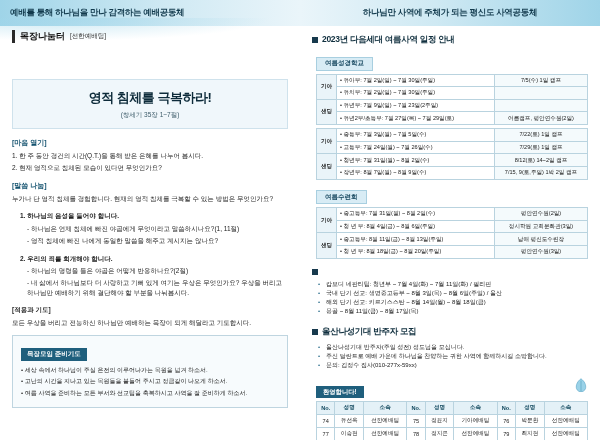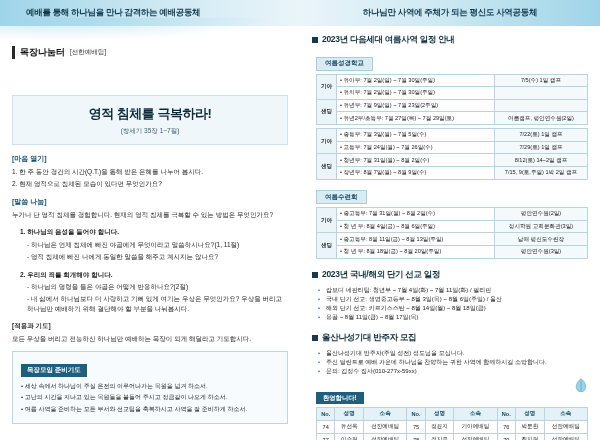"예배를 통해 하나님을 만나 감격하는" .band .btitle { padding-left: 26px -> 10px }
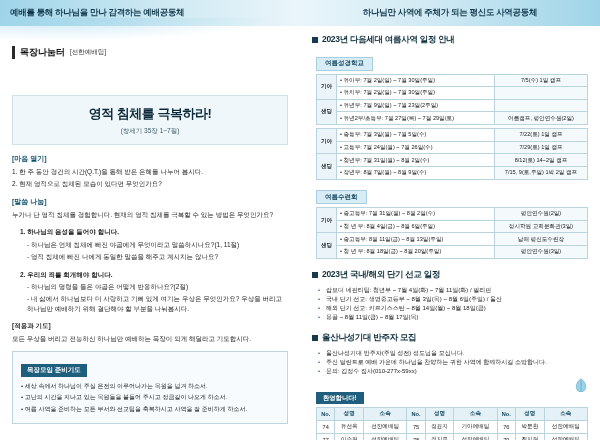"목장나눔터" .col.left { padding: 20px 12px 6px 12px -> 4px 12px 6px 12px }
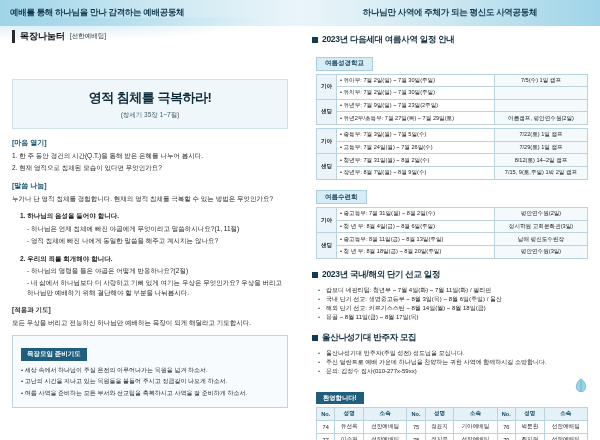"2023년 국내/해외 단기 선교 일정" span.sh-t { html: <span>2023년 국내/해외 단기 선교 일정</span> -> none }
